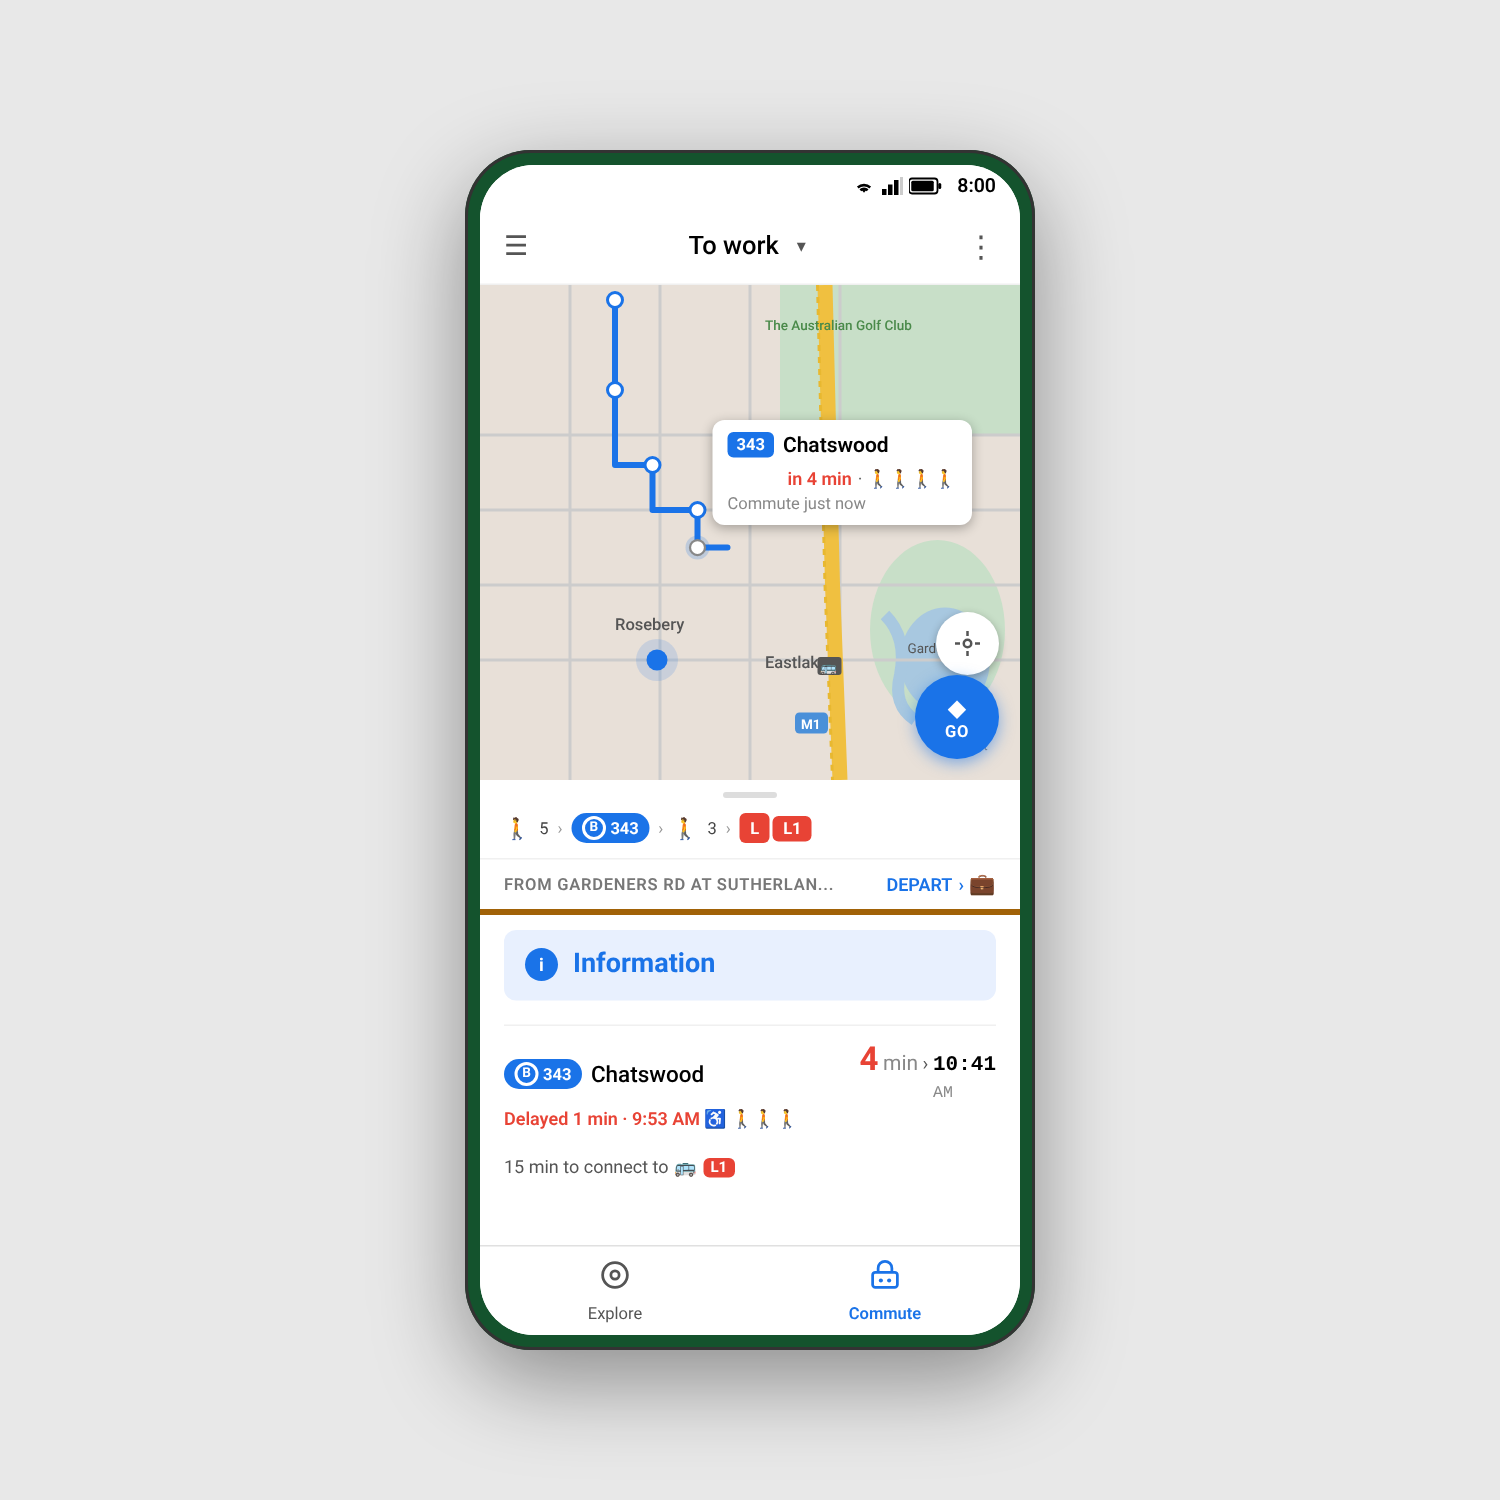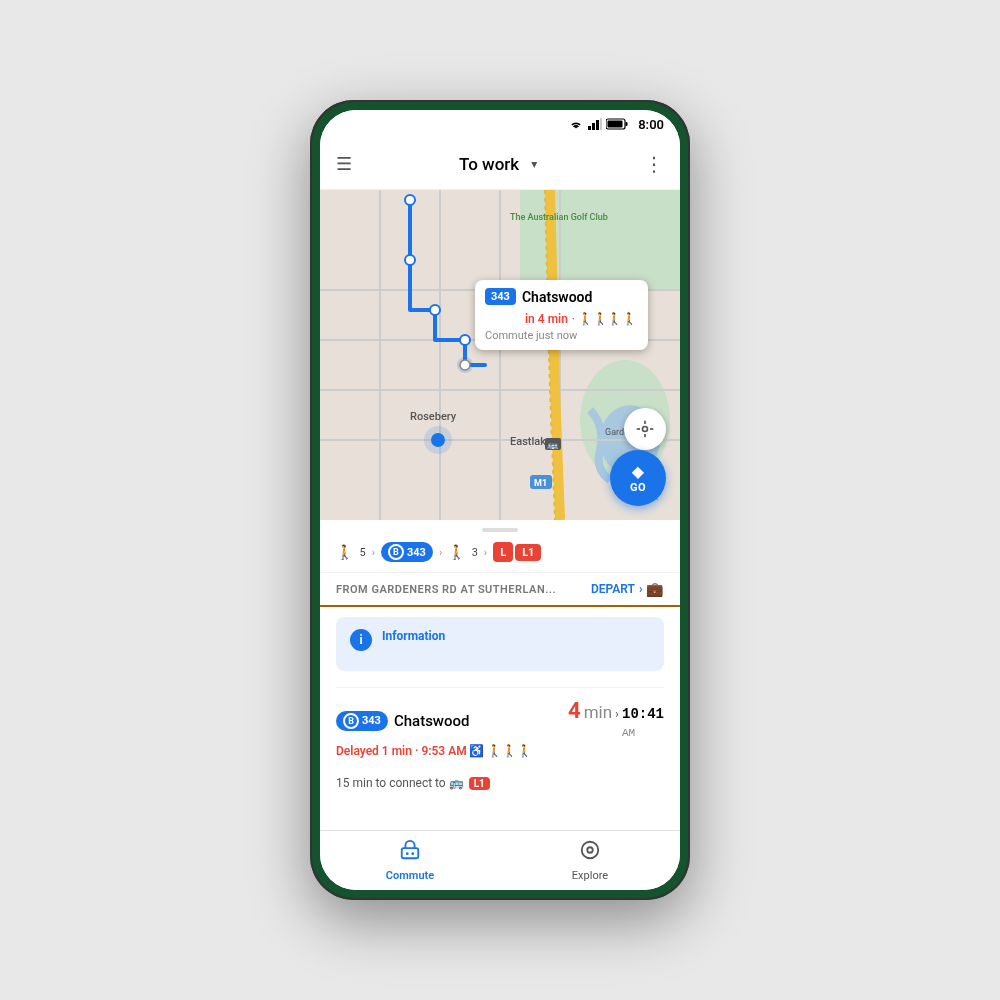"FROM GARDENERS RD AT SUTHERLAN..." .from-line { border-bottom: 2px solid #a16207 -> 4px solid #a16207 }
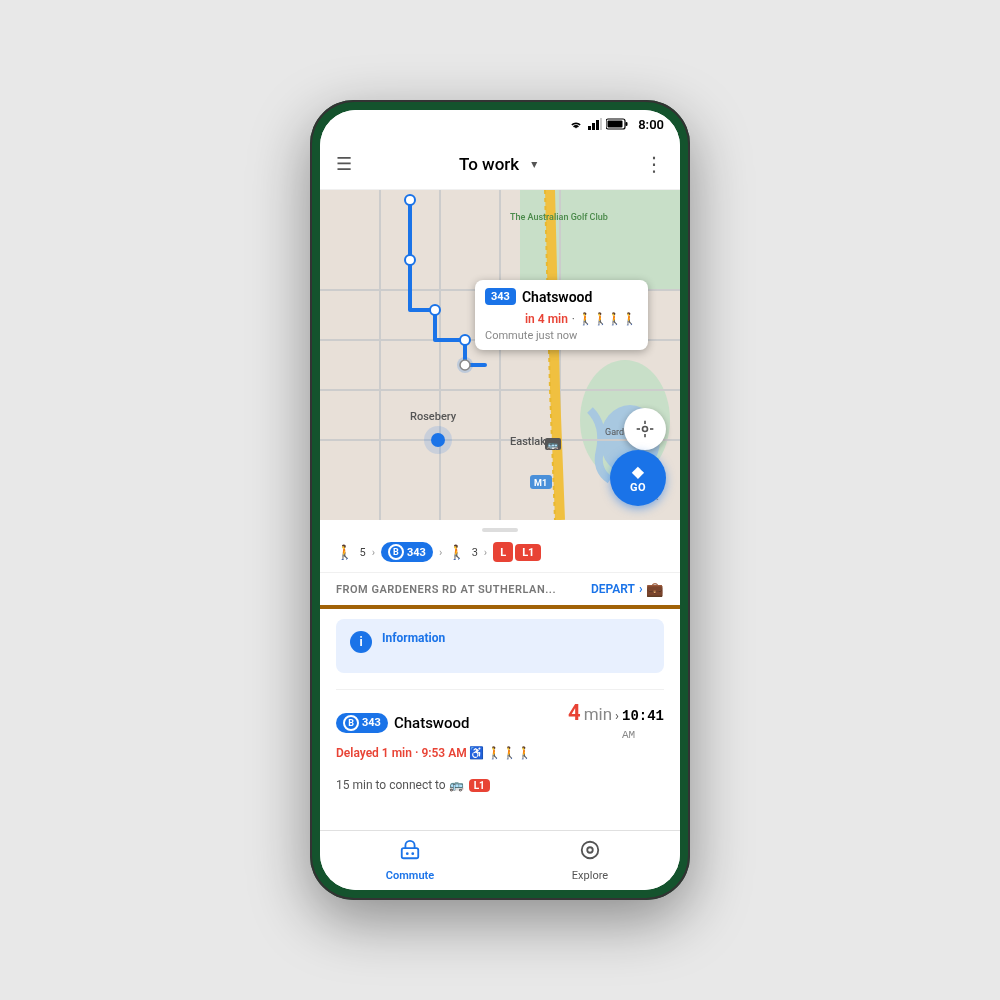"Information" .info-title { font-size: 12px -> 18px; margin-bottom: 16px -> 2px }
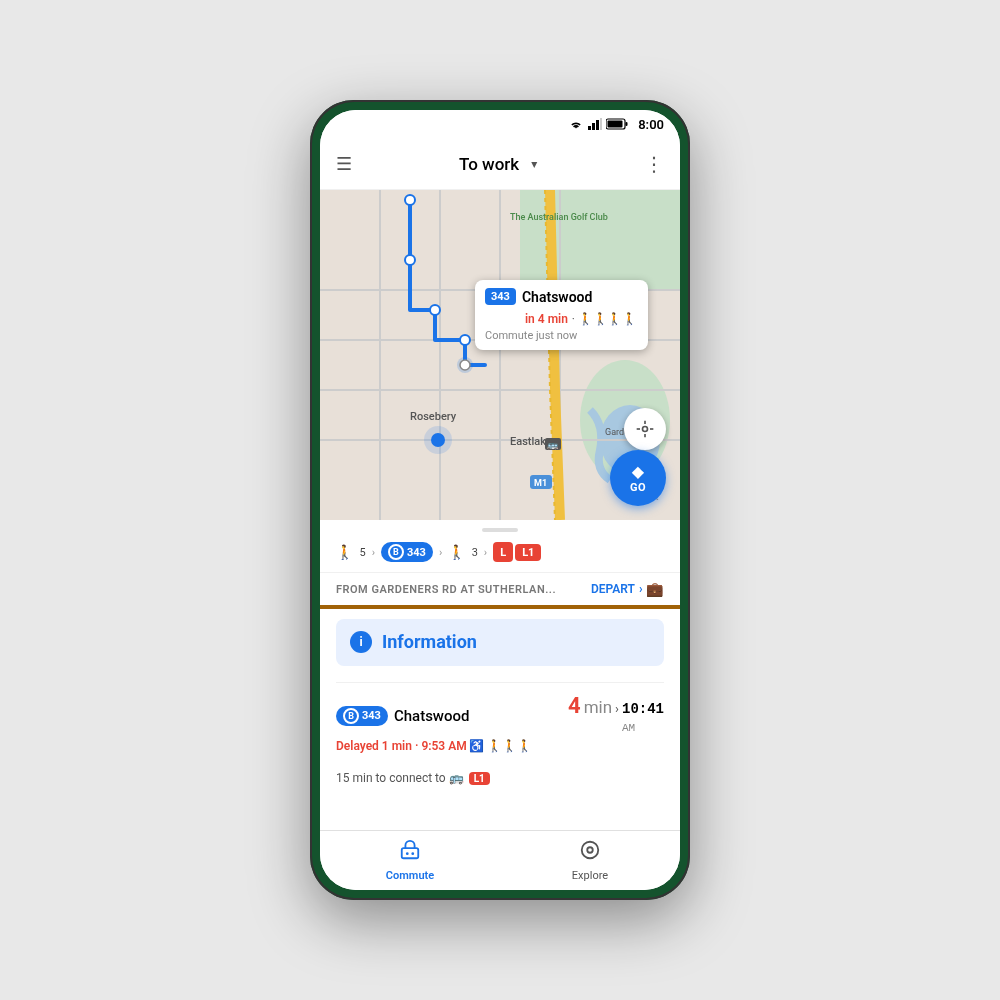"min" .trip-min-label { font-size: 17px -> 14px }
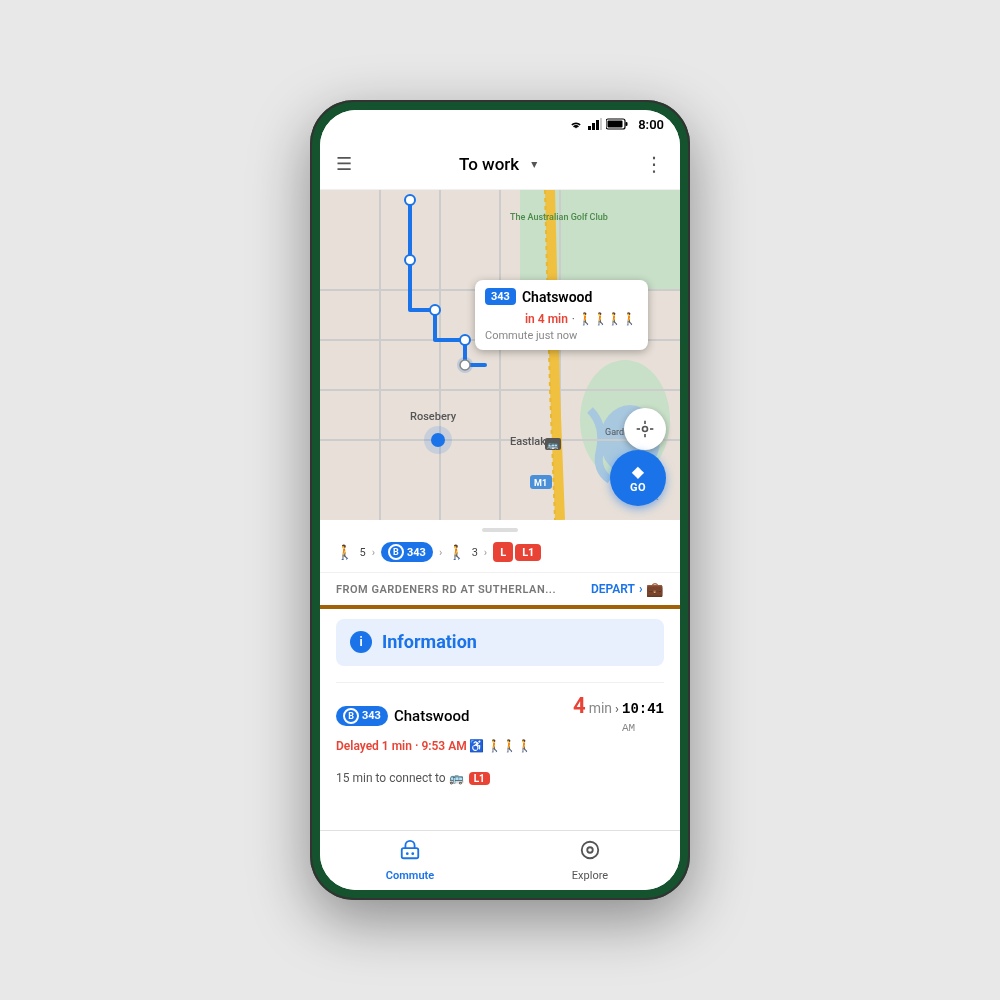"Commute" div.nav-item { order: before "Explore" -> after "Explore" }
